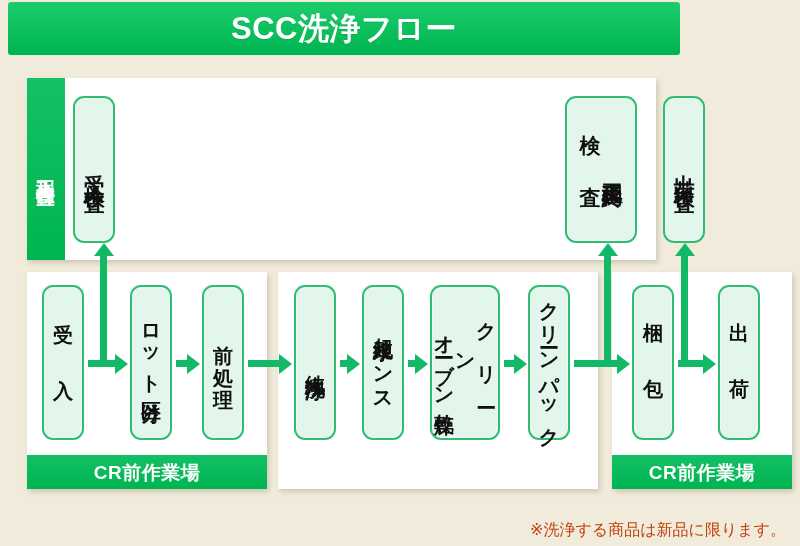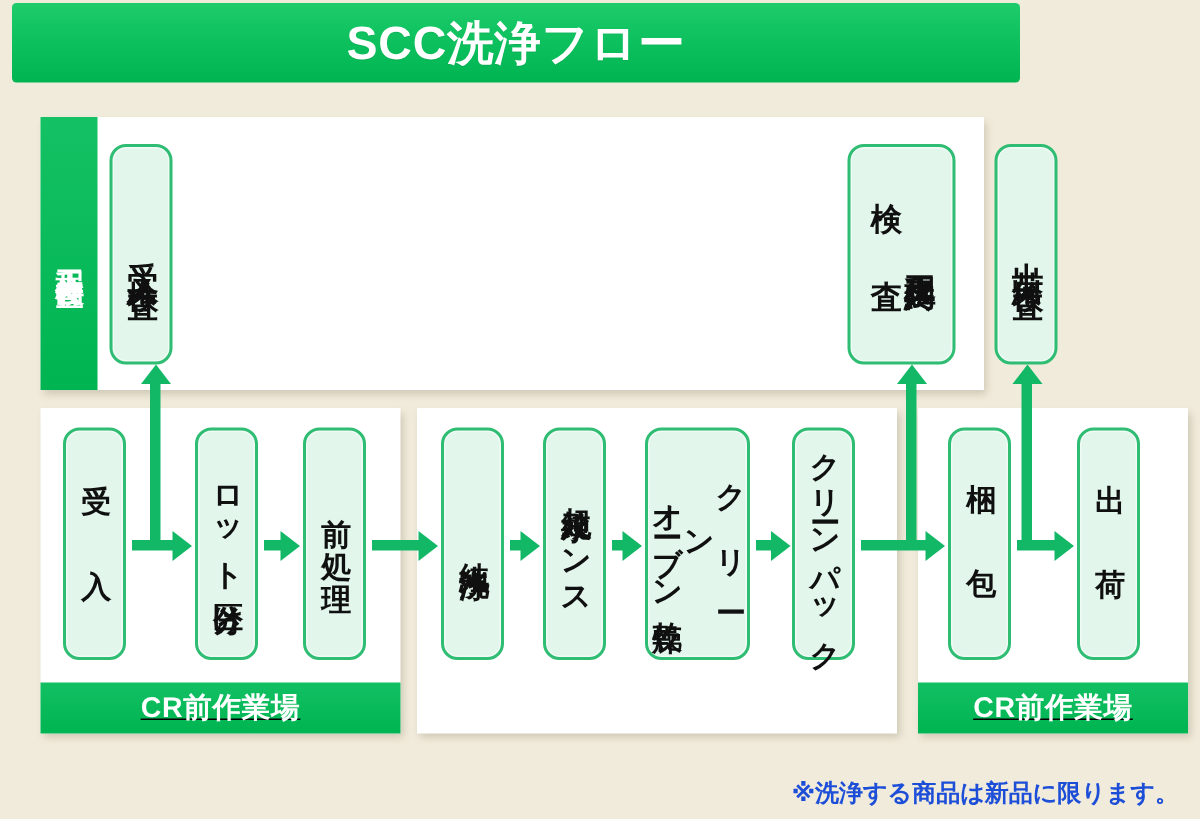"CR前作業場" .zone-footer { text-decoration: underline -> none }
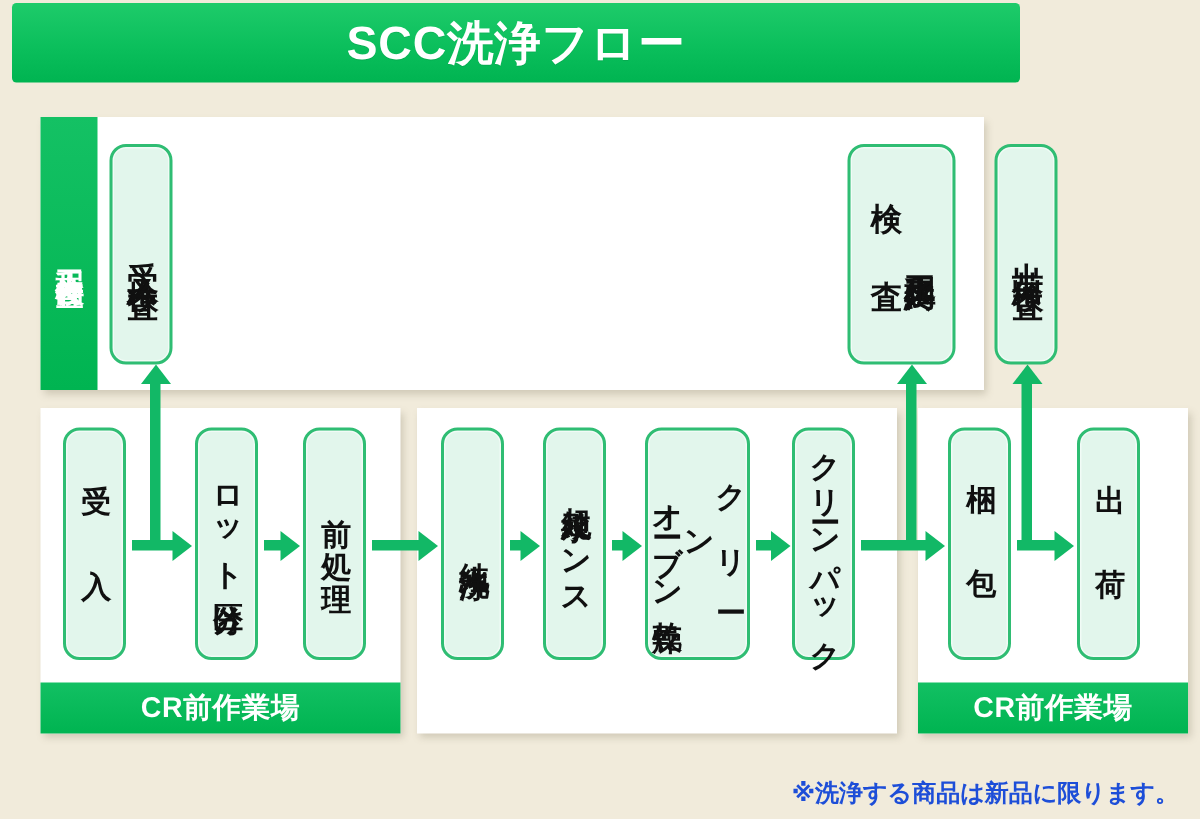"※洗浄する商品は新品に限ります。" .footnote { color: #1d4ed8 -> #c2410c; font-weight: bold -> normal }
